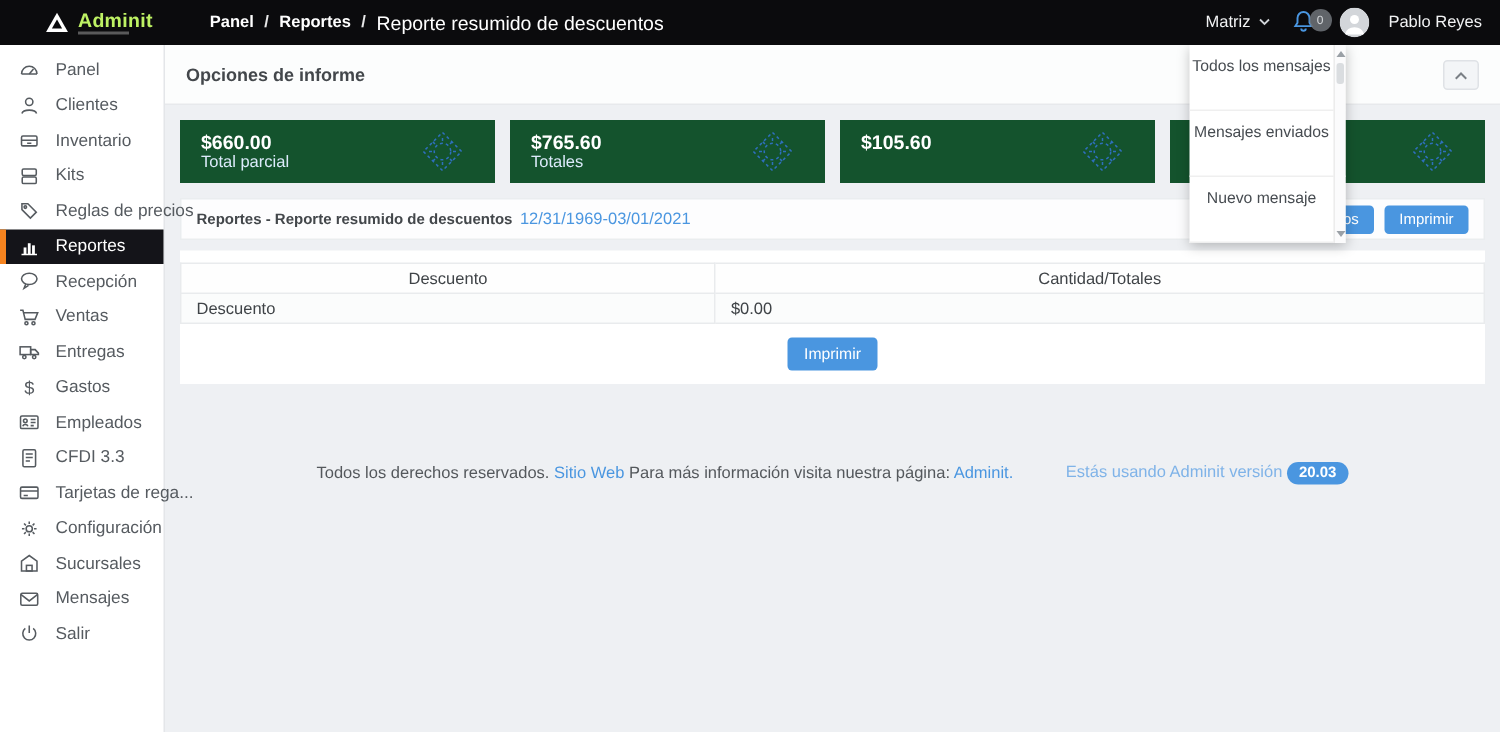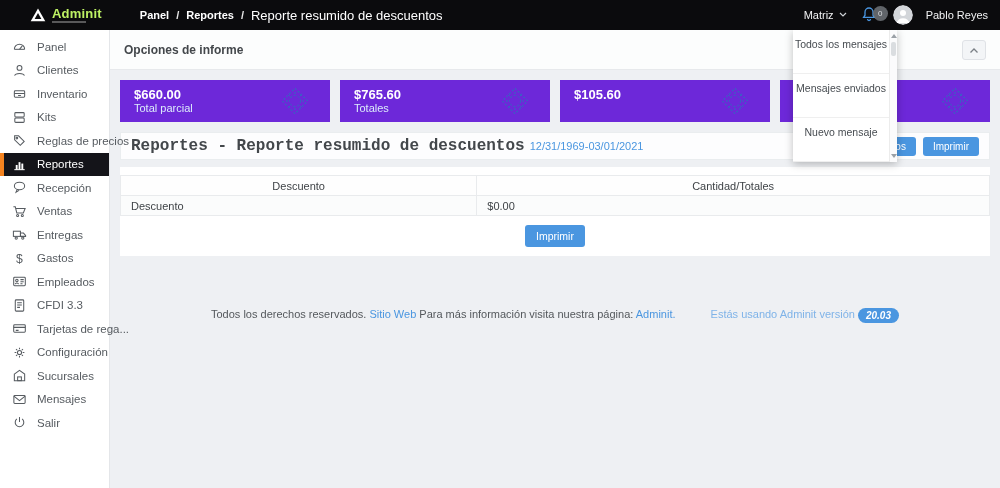"$660.00" .card { background: #6d28d9 -> #14532d }
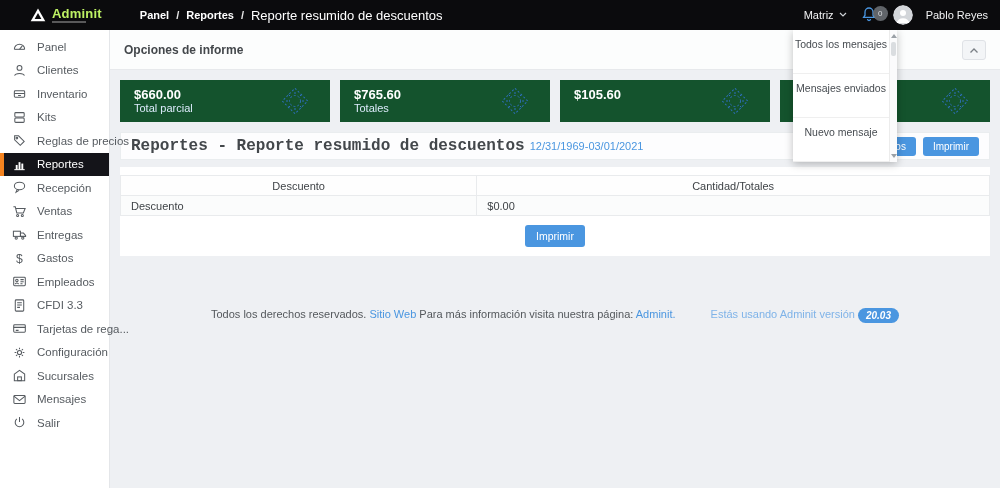"Reportes - Reporte resumido de" .report-title { font-family: Liberation Mono, monospace -> none; font-size: 16px -> 10px }
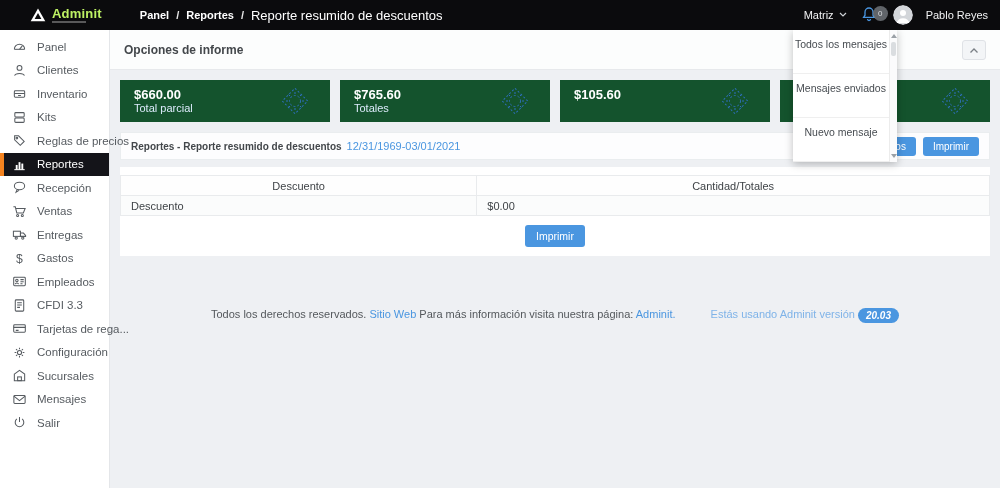"20.03" .version-badge { font-style: italic -> none }
